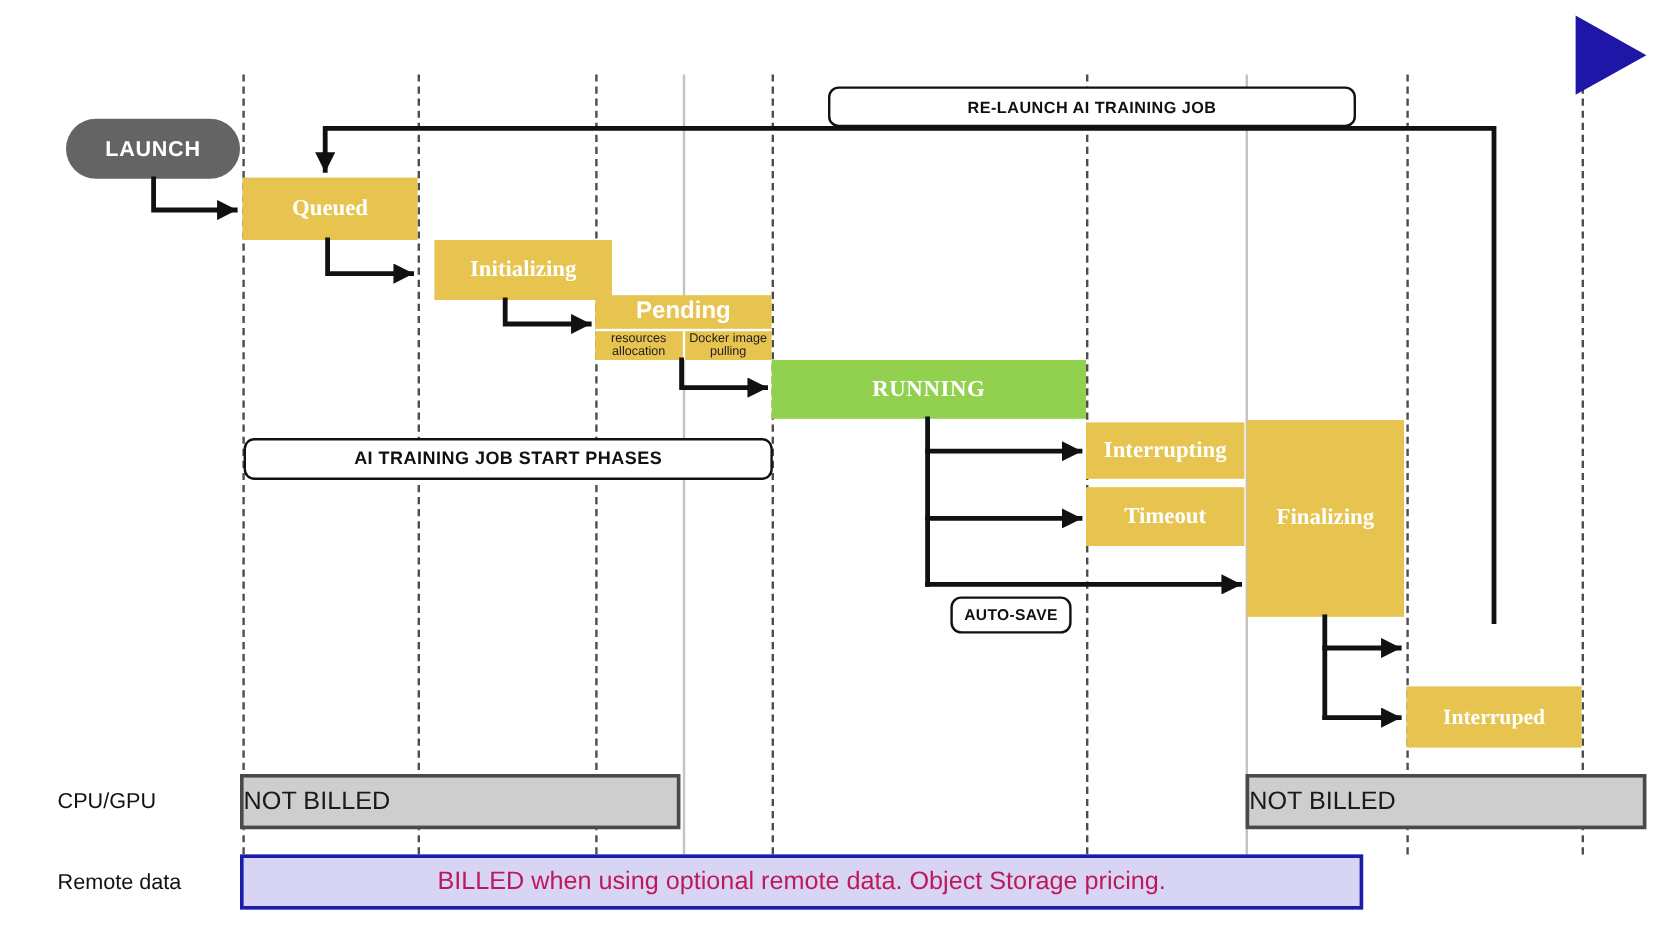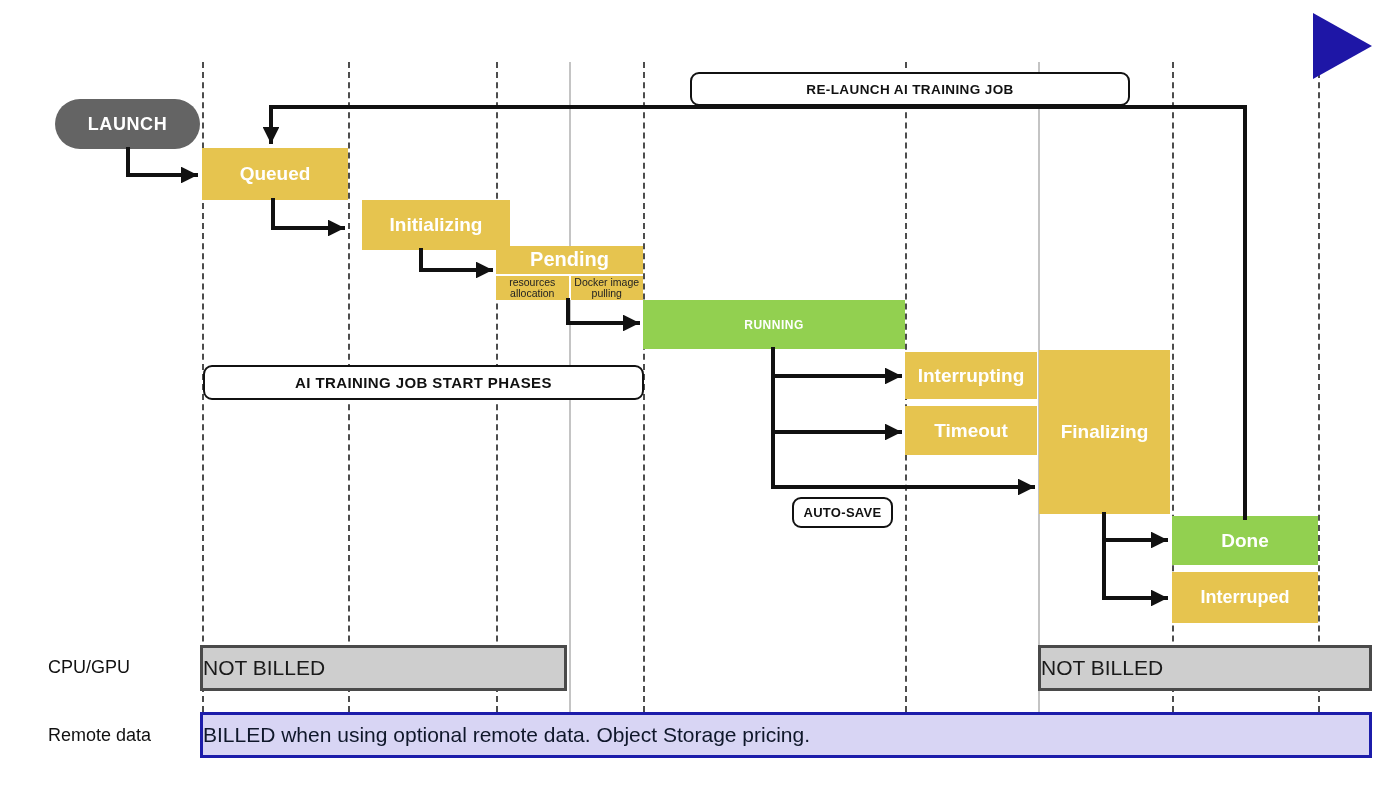"Queued" .state { font-family: none -> Liberation Serif, serif }
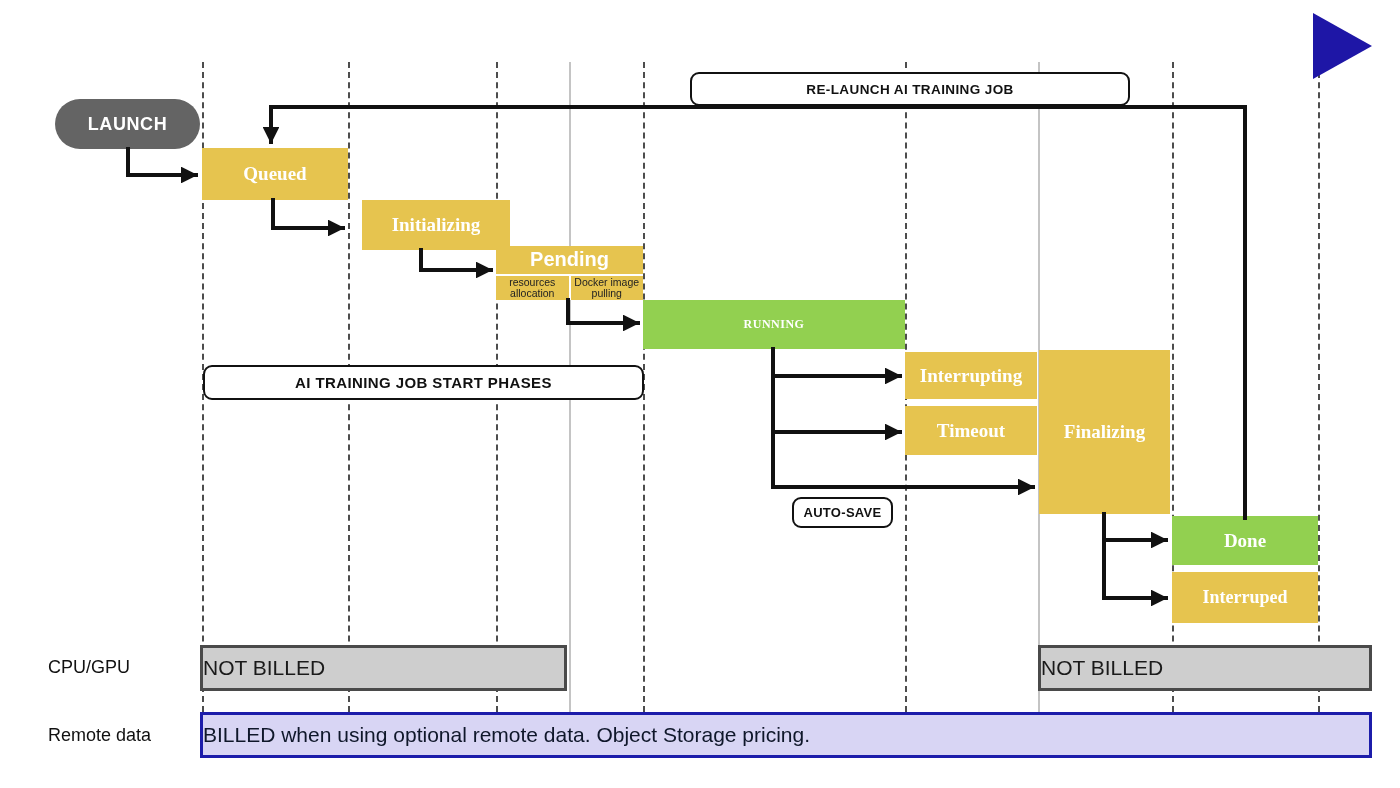"RUNNING" .running { font-size: 12px -> 19px }
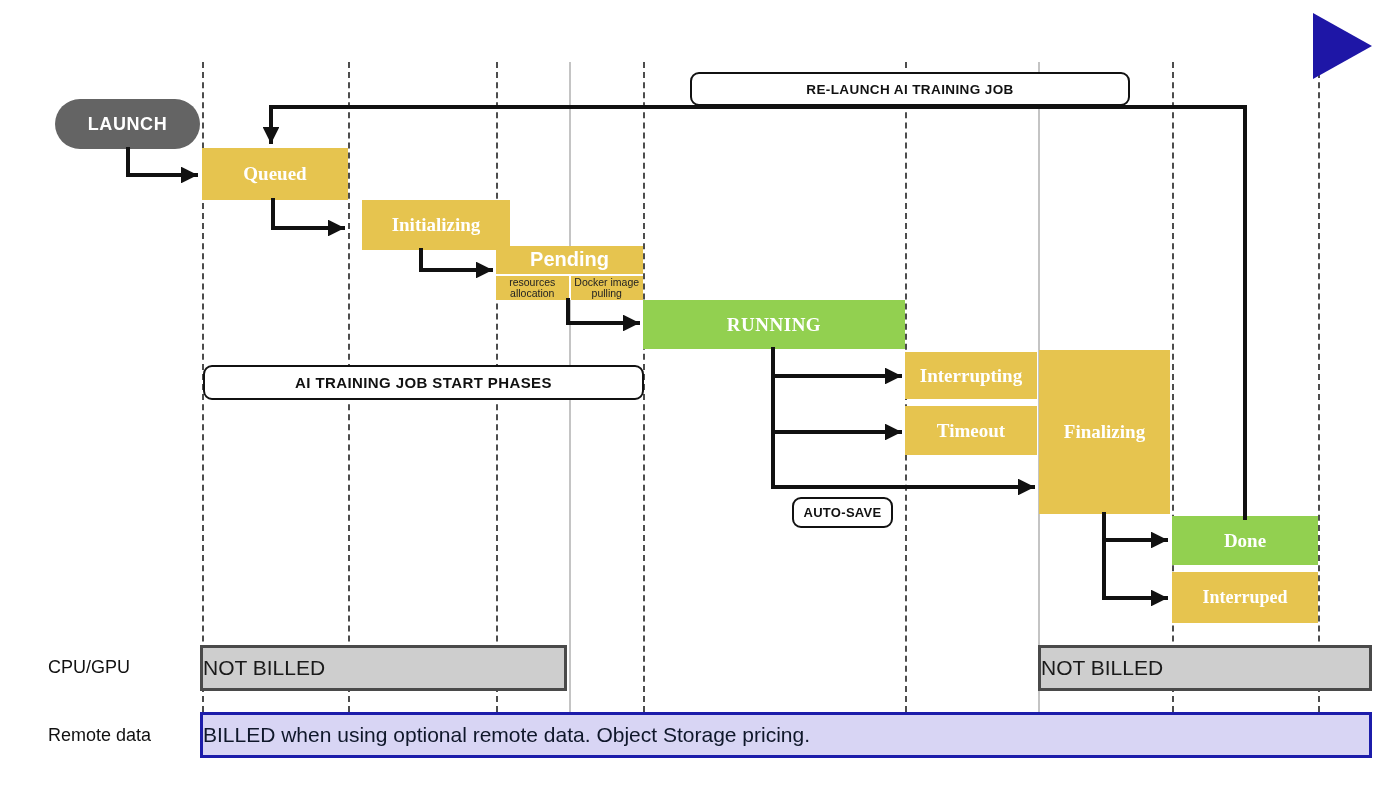"Done" div.state { html: <div> <span>Done</span> </div> -> none }
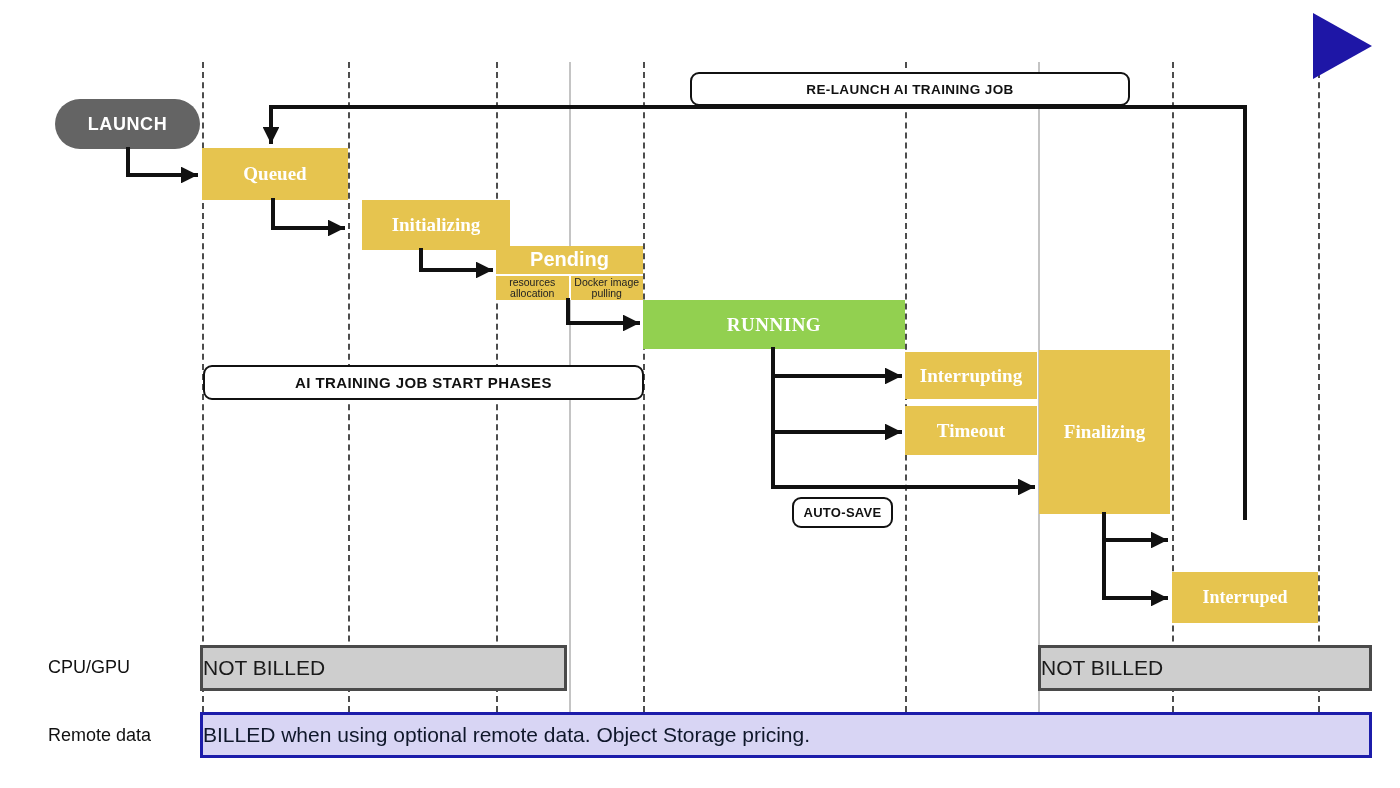"BILLED when using optional remote" .remotebar { color: #0f172a -> #be185d; justify-content: flex-start -> center; width: 1172px -> 936px }
